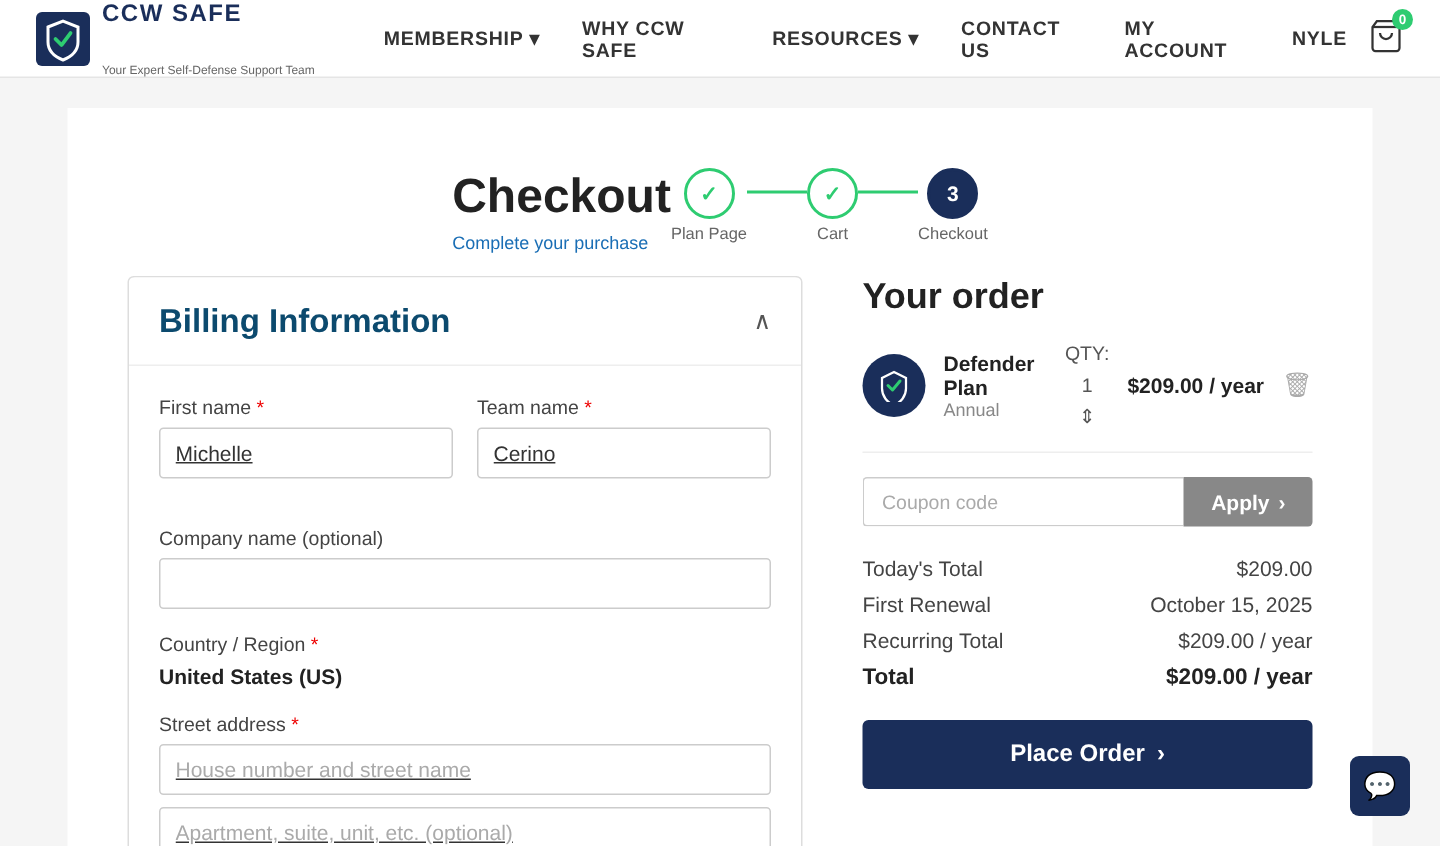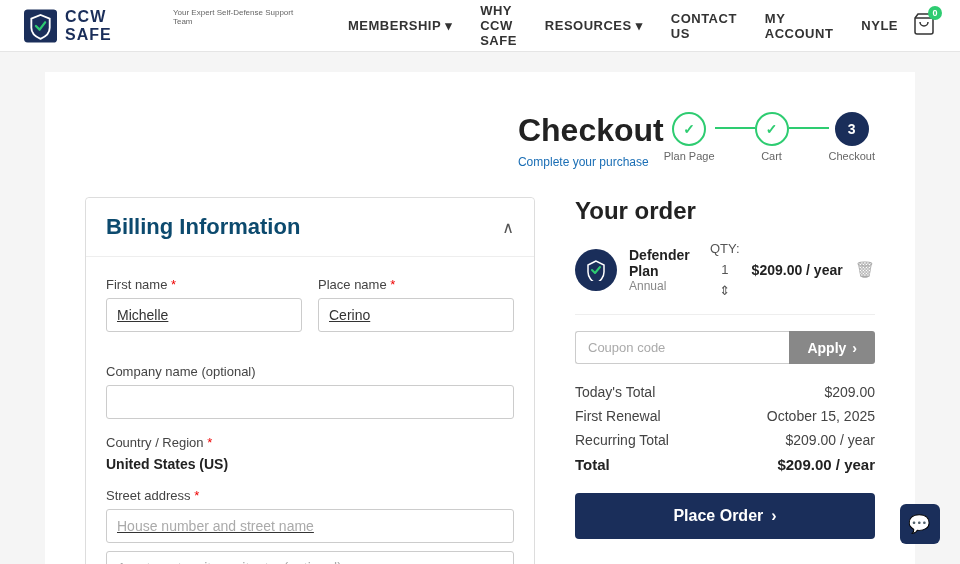"CCW SAFE" .nav-logo-text { flex-direction: row -> column }
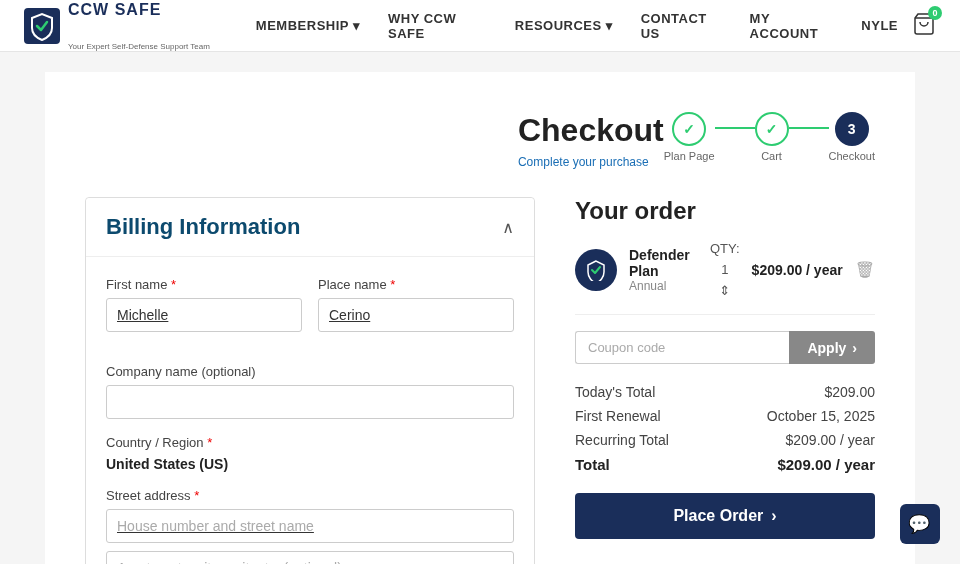"Checkout" .checkout-header { justify-content: flex-end -> center; margin-bottom: 28px -> 15px }
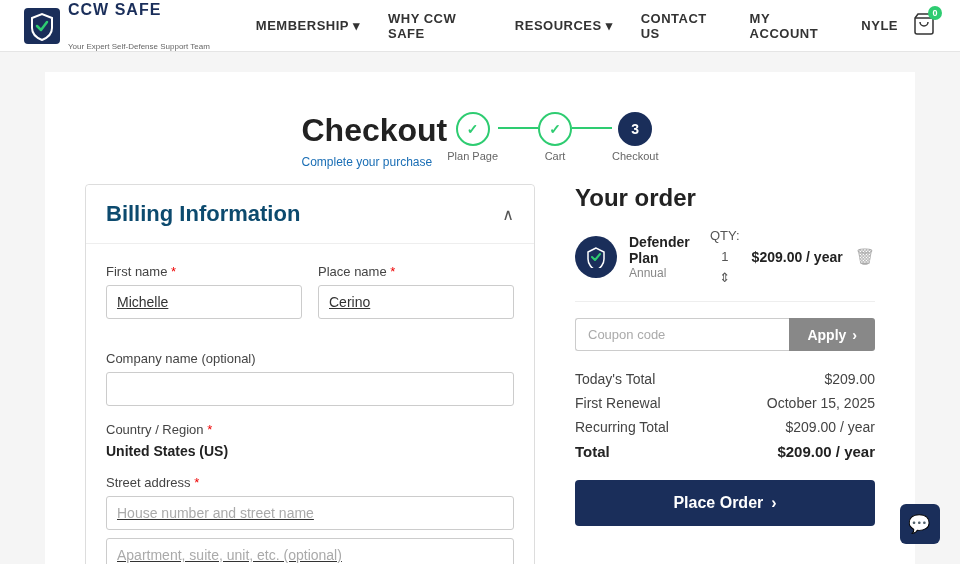"Place name" span { text: Place -> Team }
